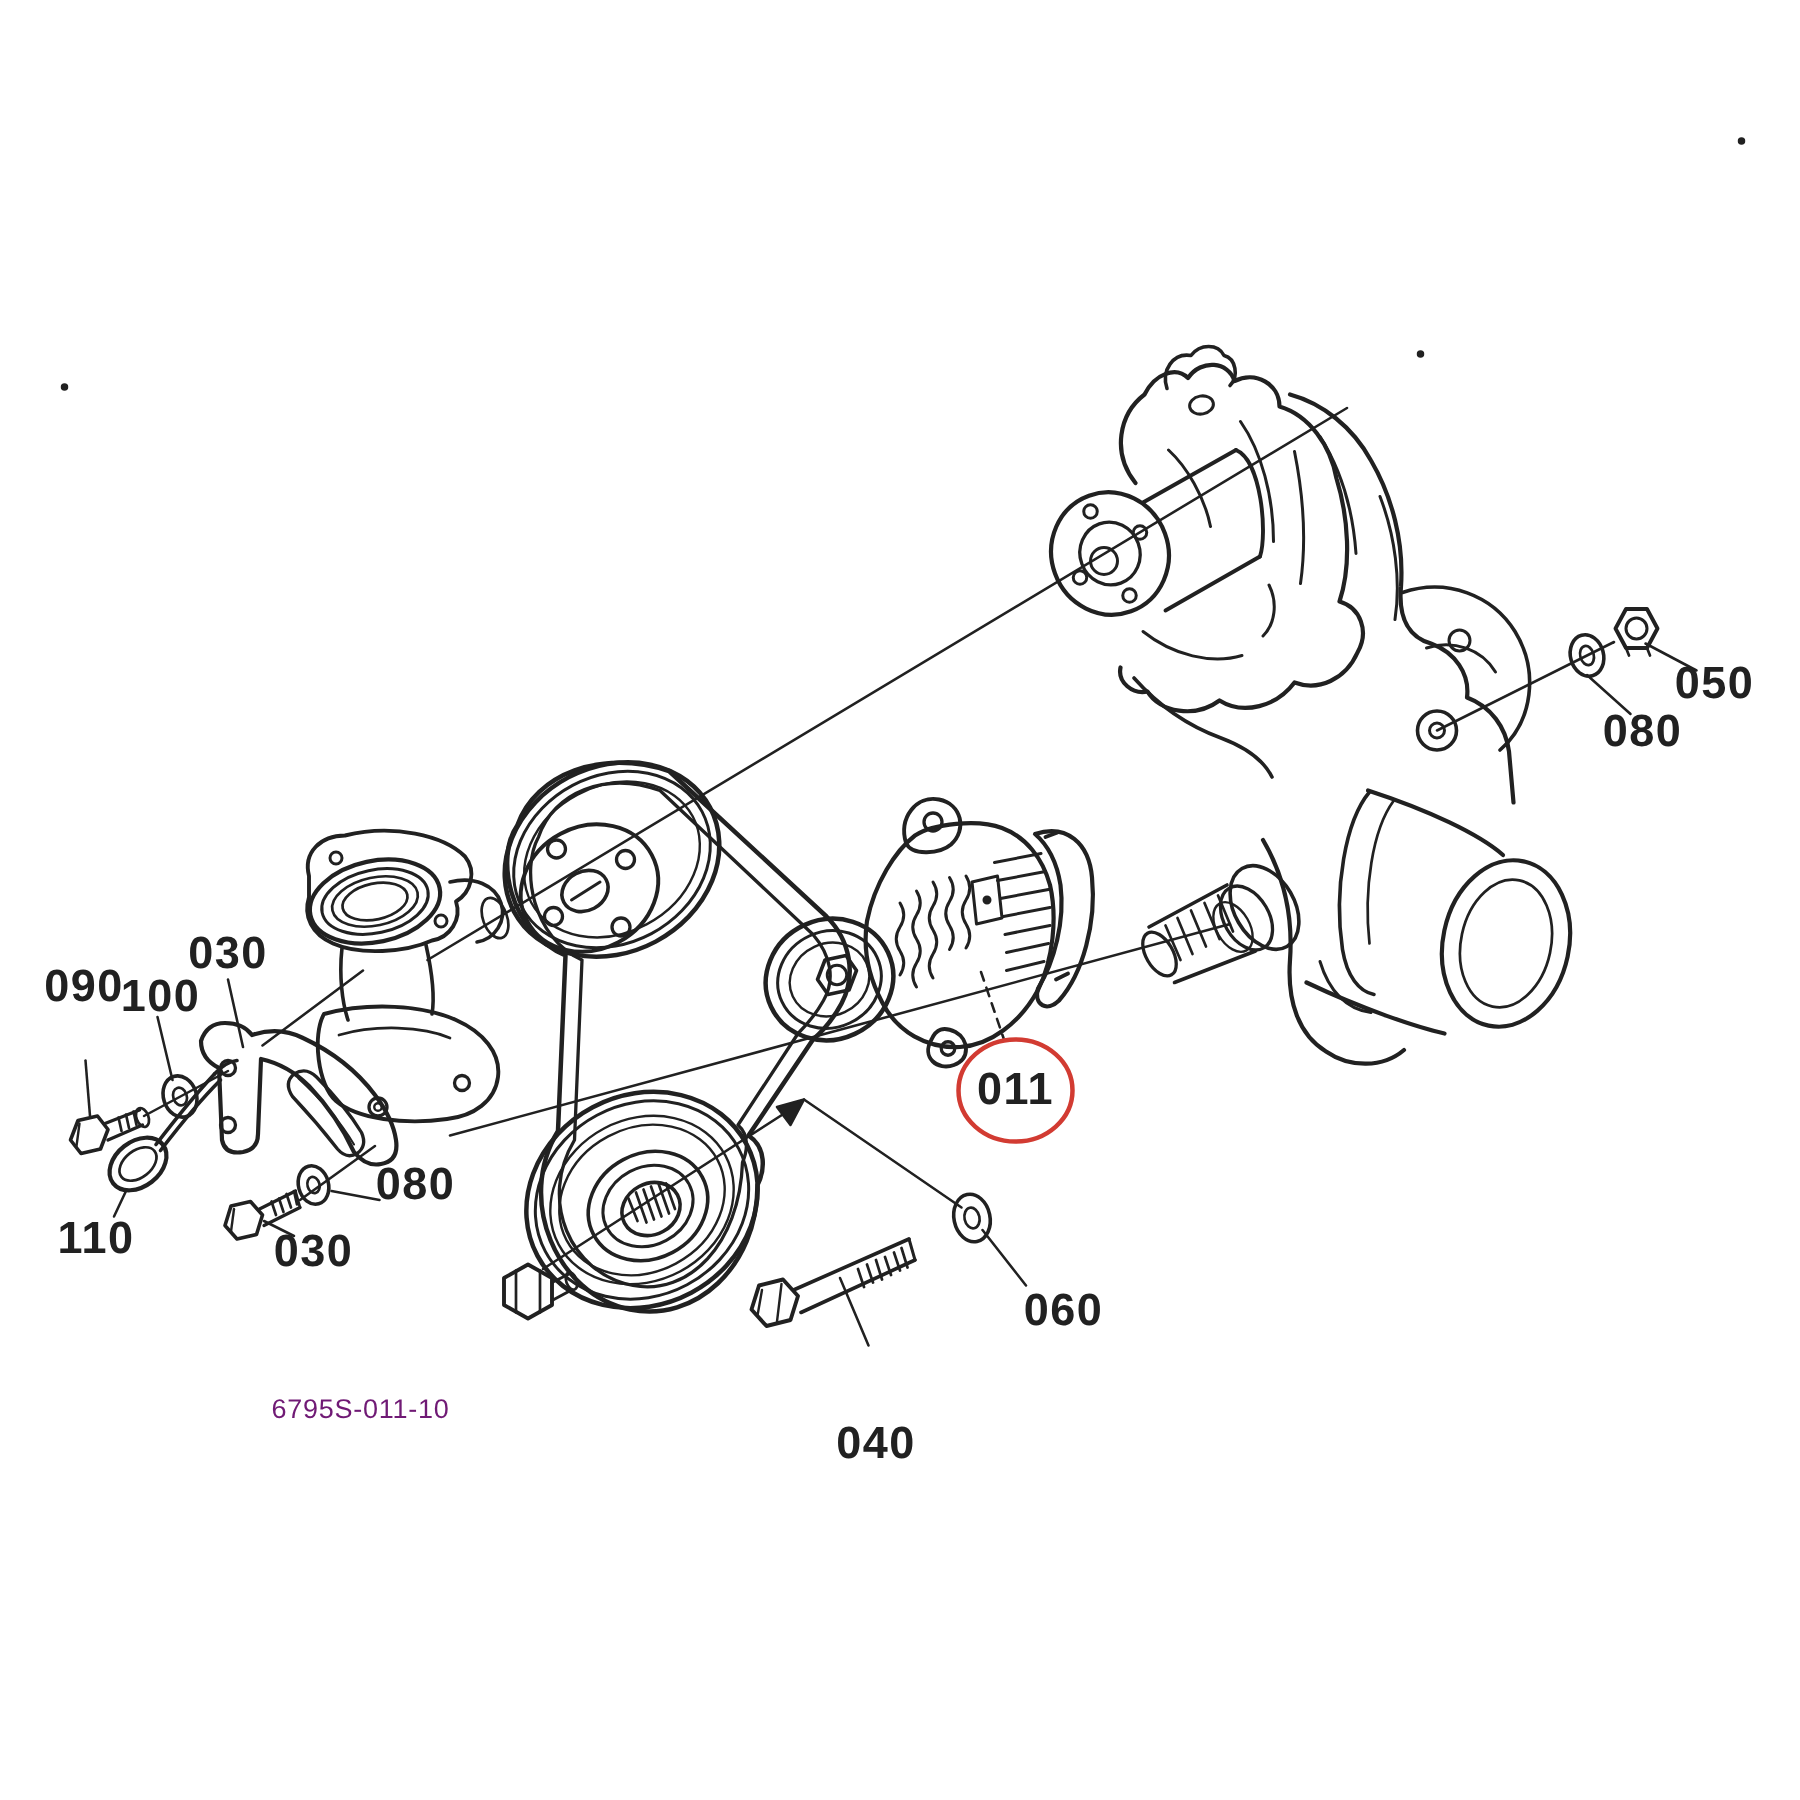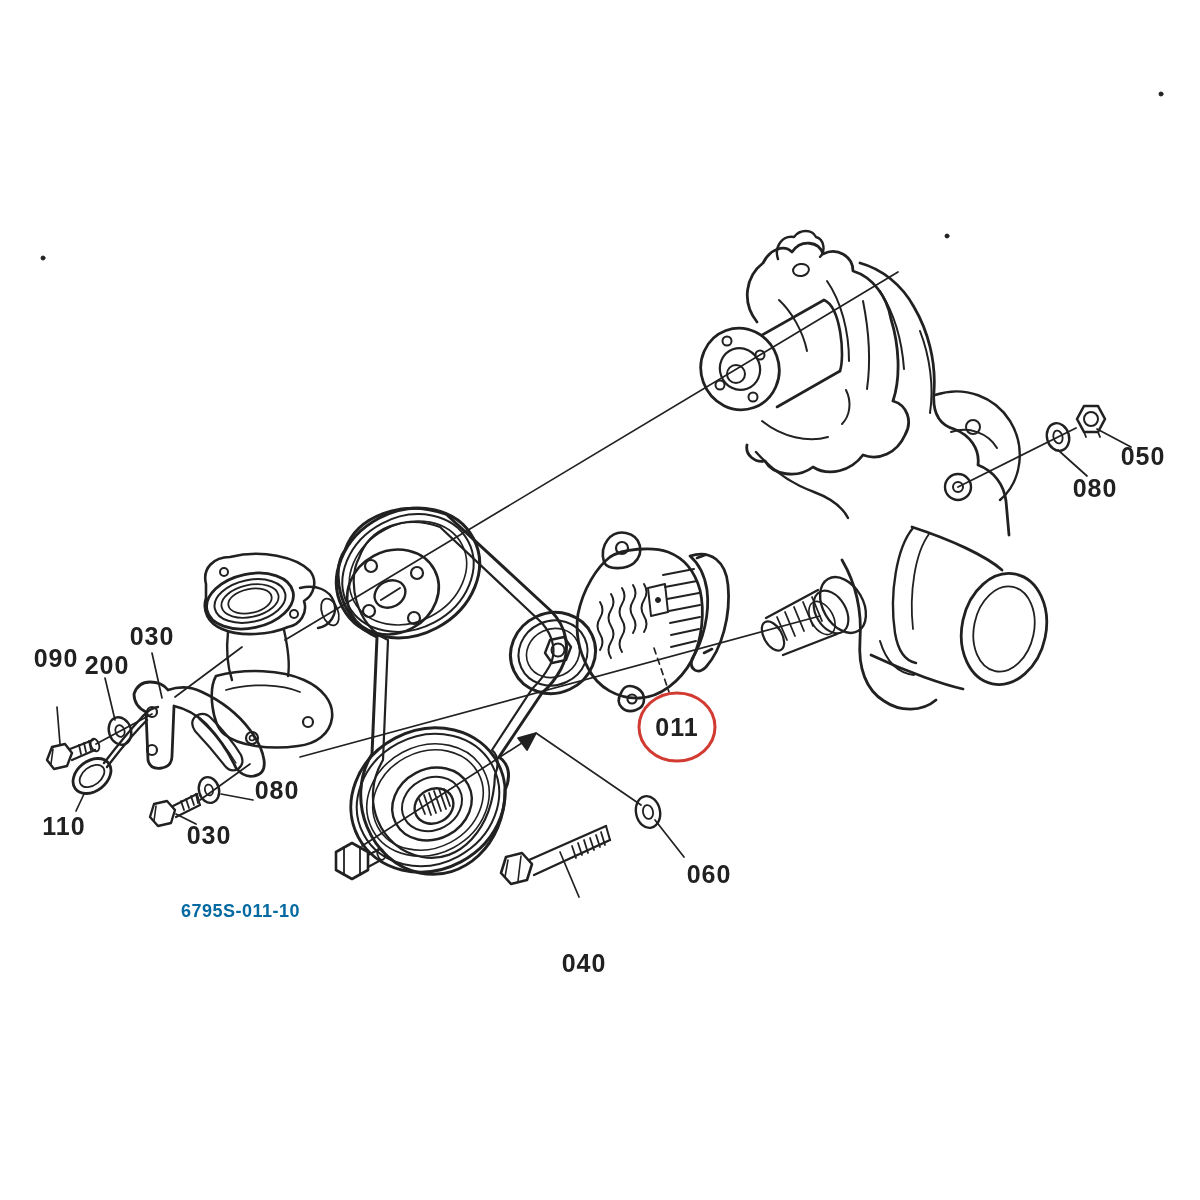"050" .callout { font-size: 25px -> 30px }
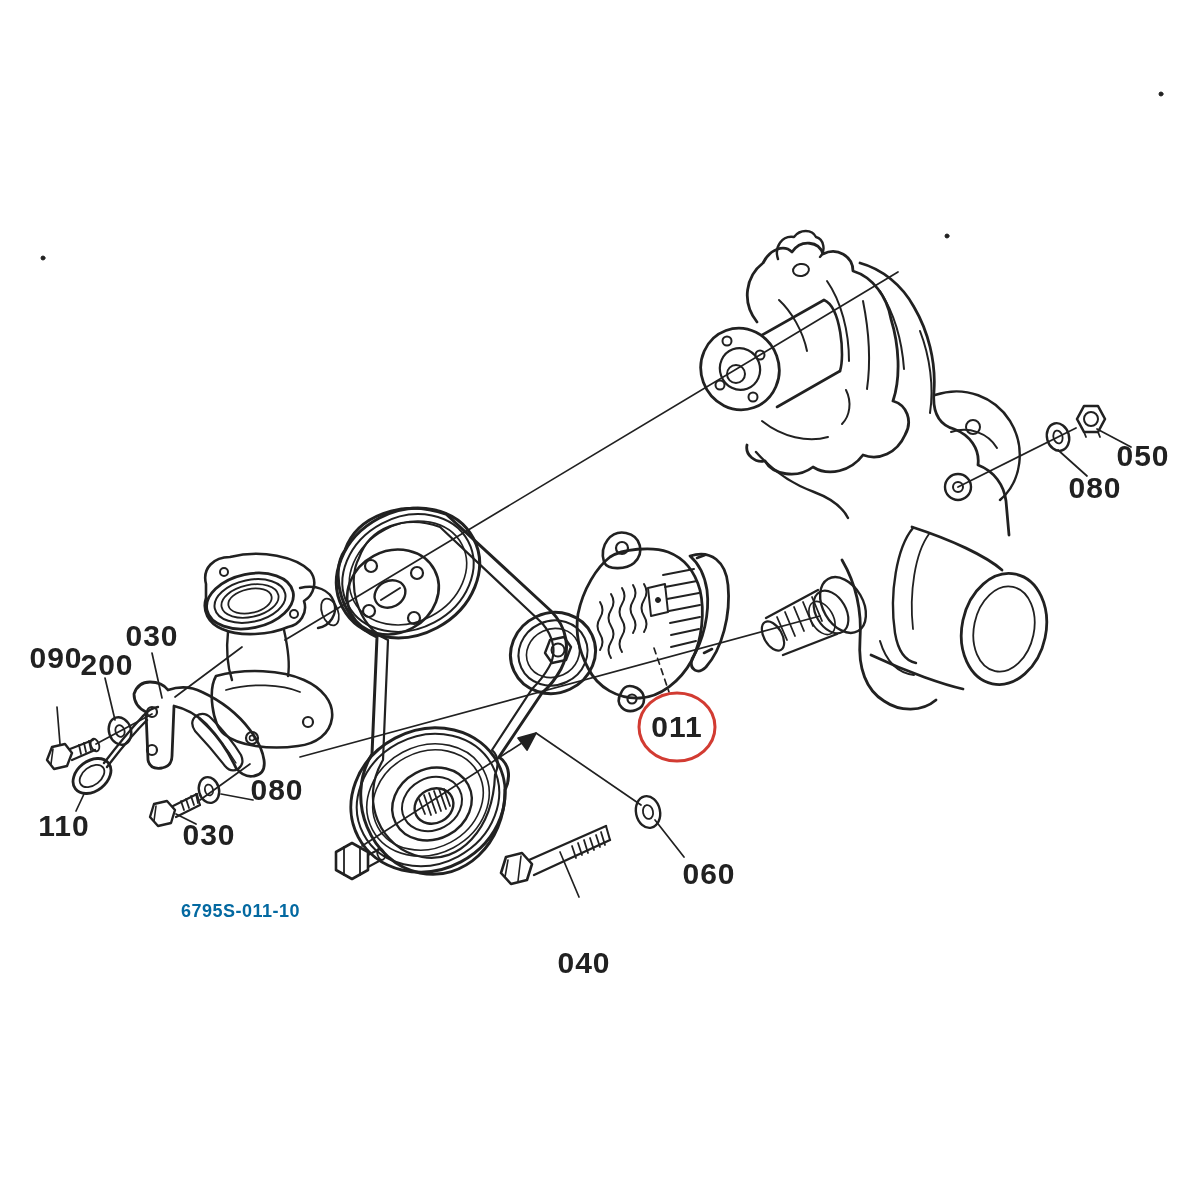"200" div.callout { text: 200 -> 100 }
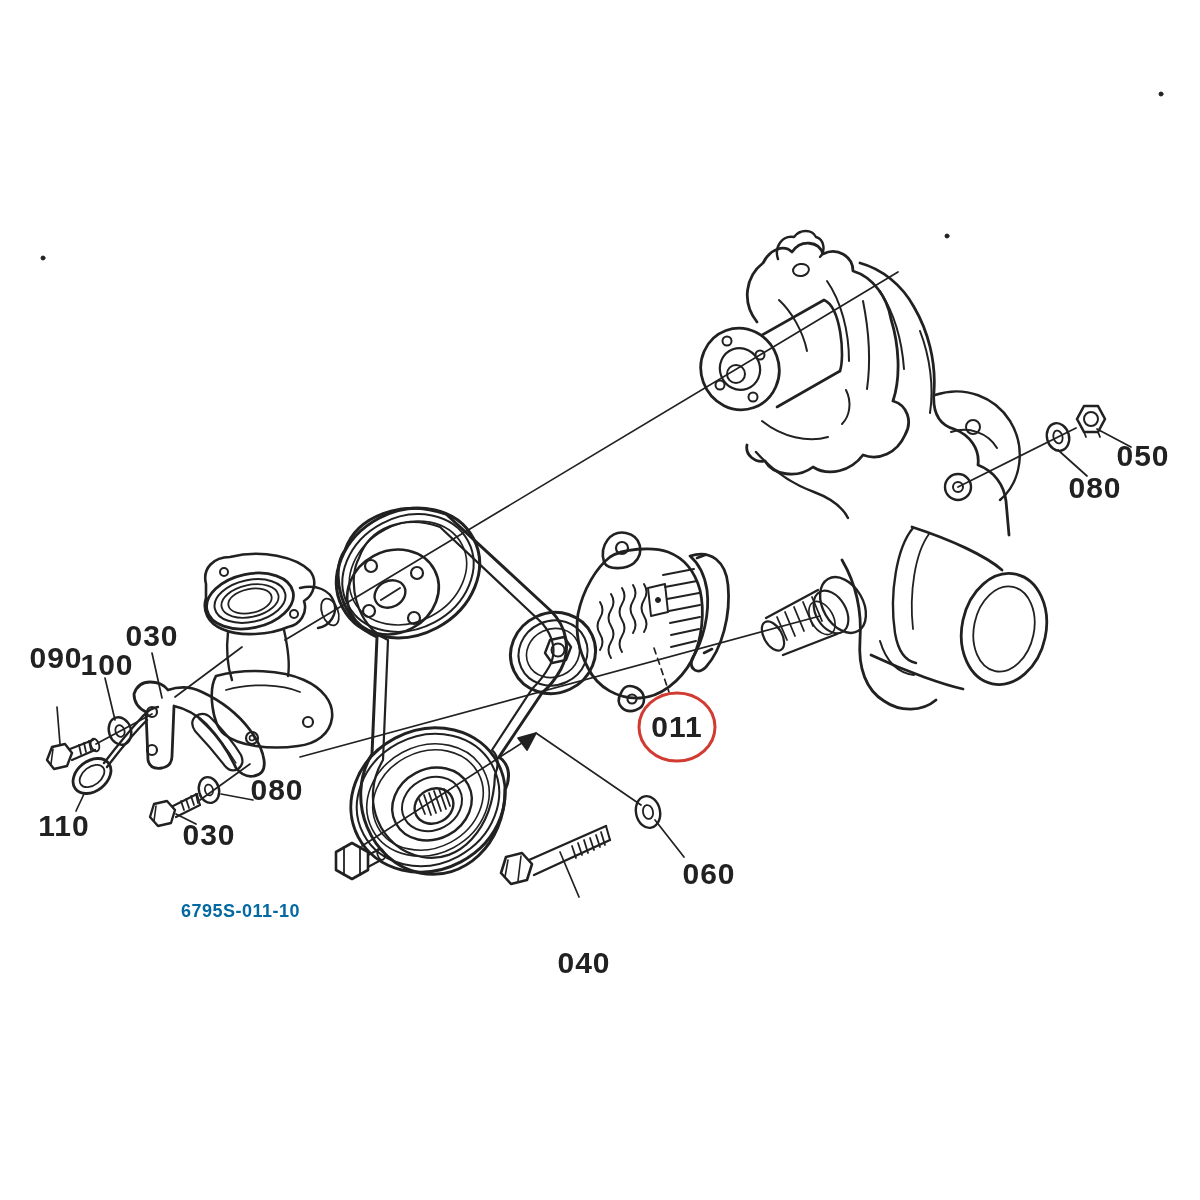"6795S-011-10" .drawing-code { color: #0369a1 -> #701a75; font-weight: 700 -> 400; margin-top: none -> 28px }
